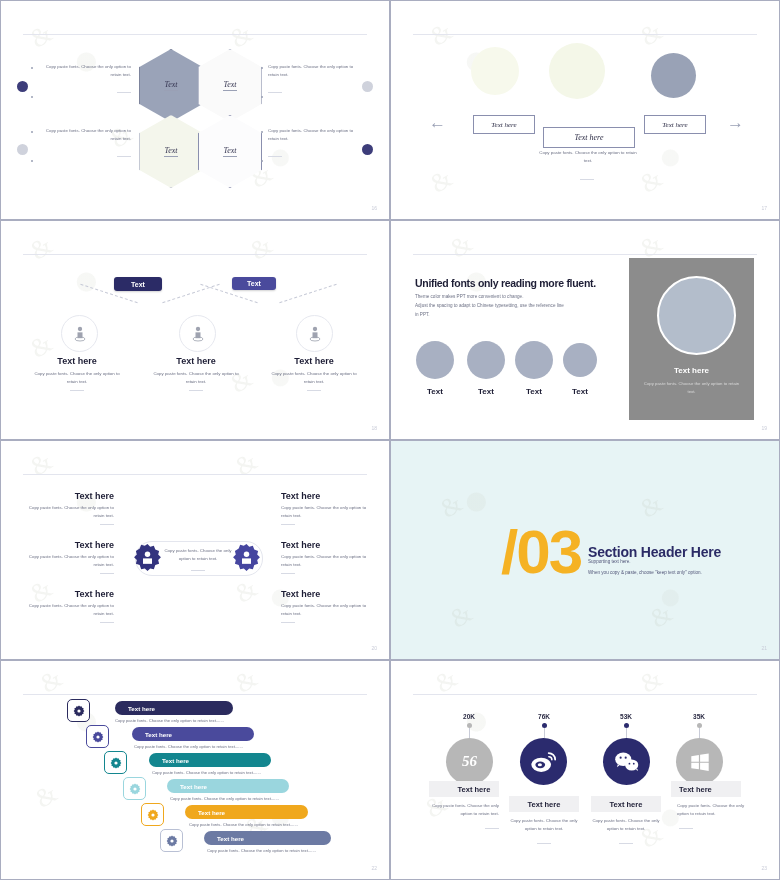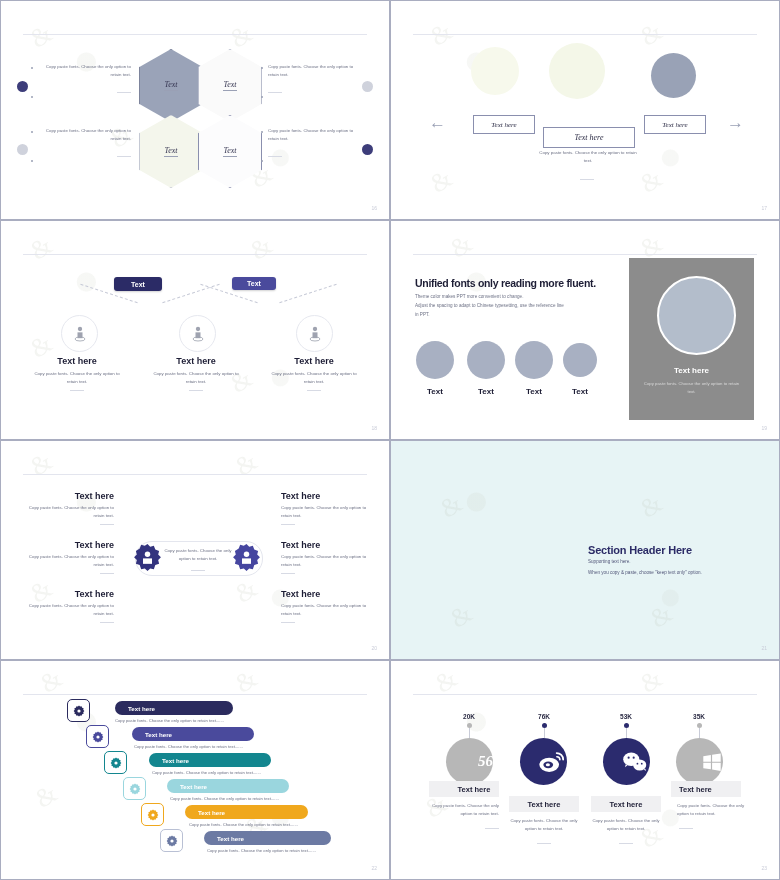"/03" div.c { html: none -> <div>/03</div> }
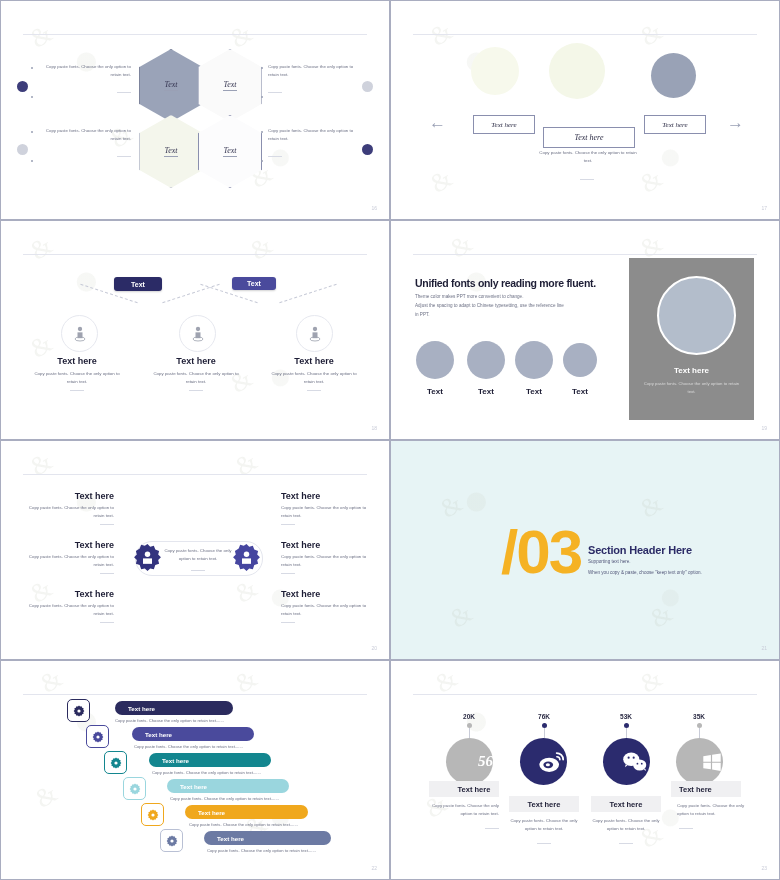"Section Header Here" div.c { font-size: 11px -> 14px }
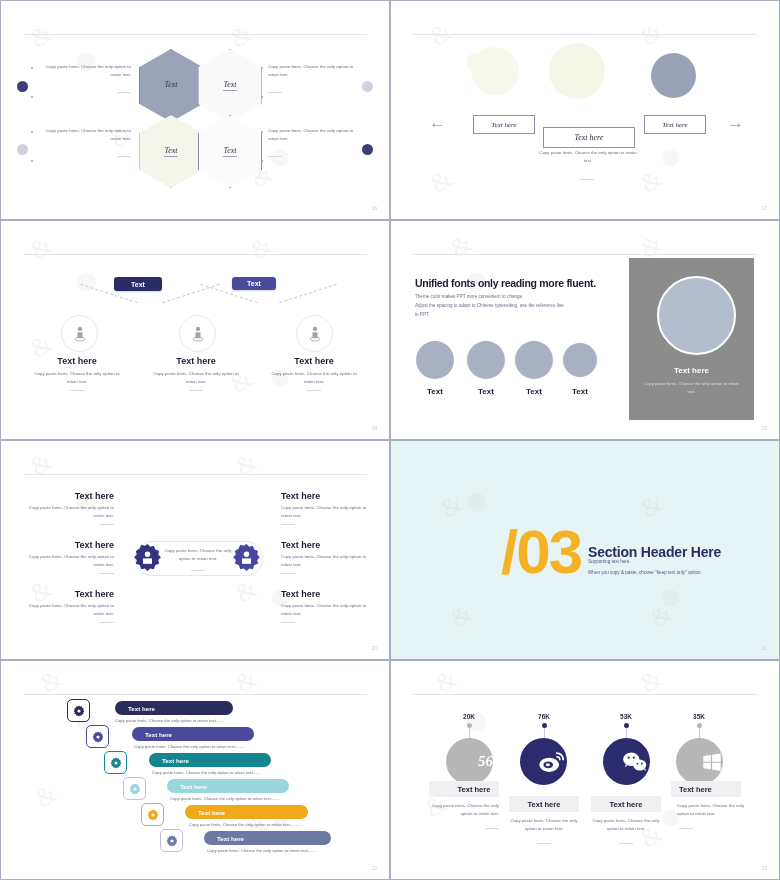"56" .scirc { justify-content: flex-end -> center }
